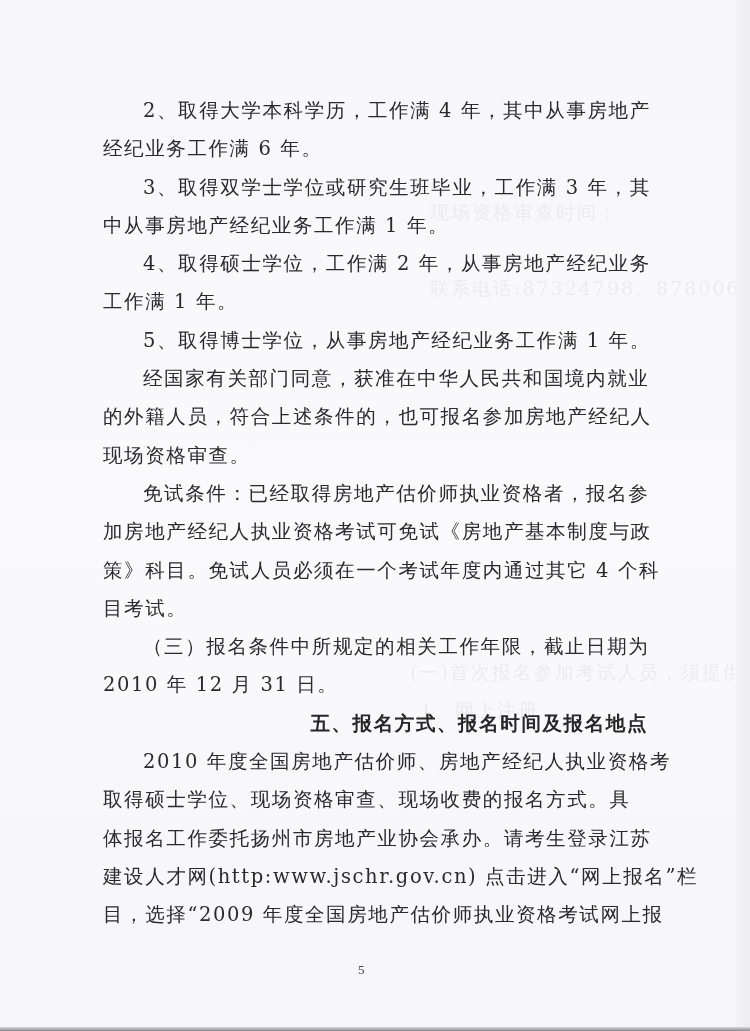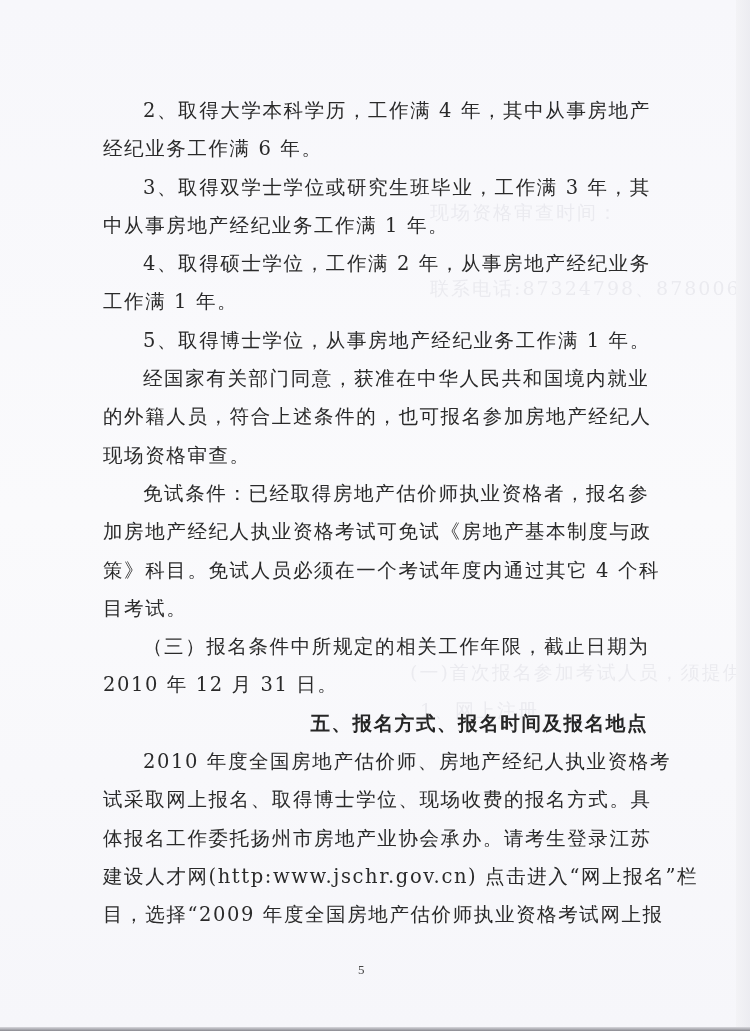"试采取网上报名、取得博士学位、现场收费的报名方式。具" div.line { text: 试采取网上报名、取得博士学位 -> 取得硕士学位、现场资格审查 }
